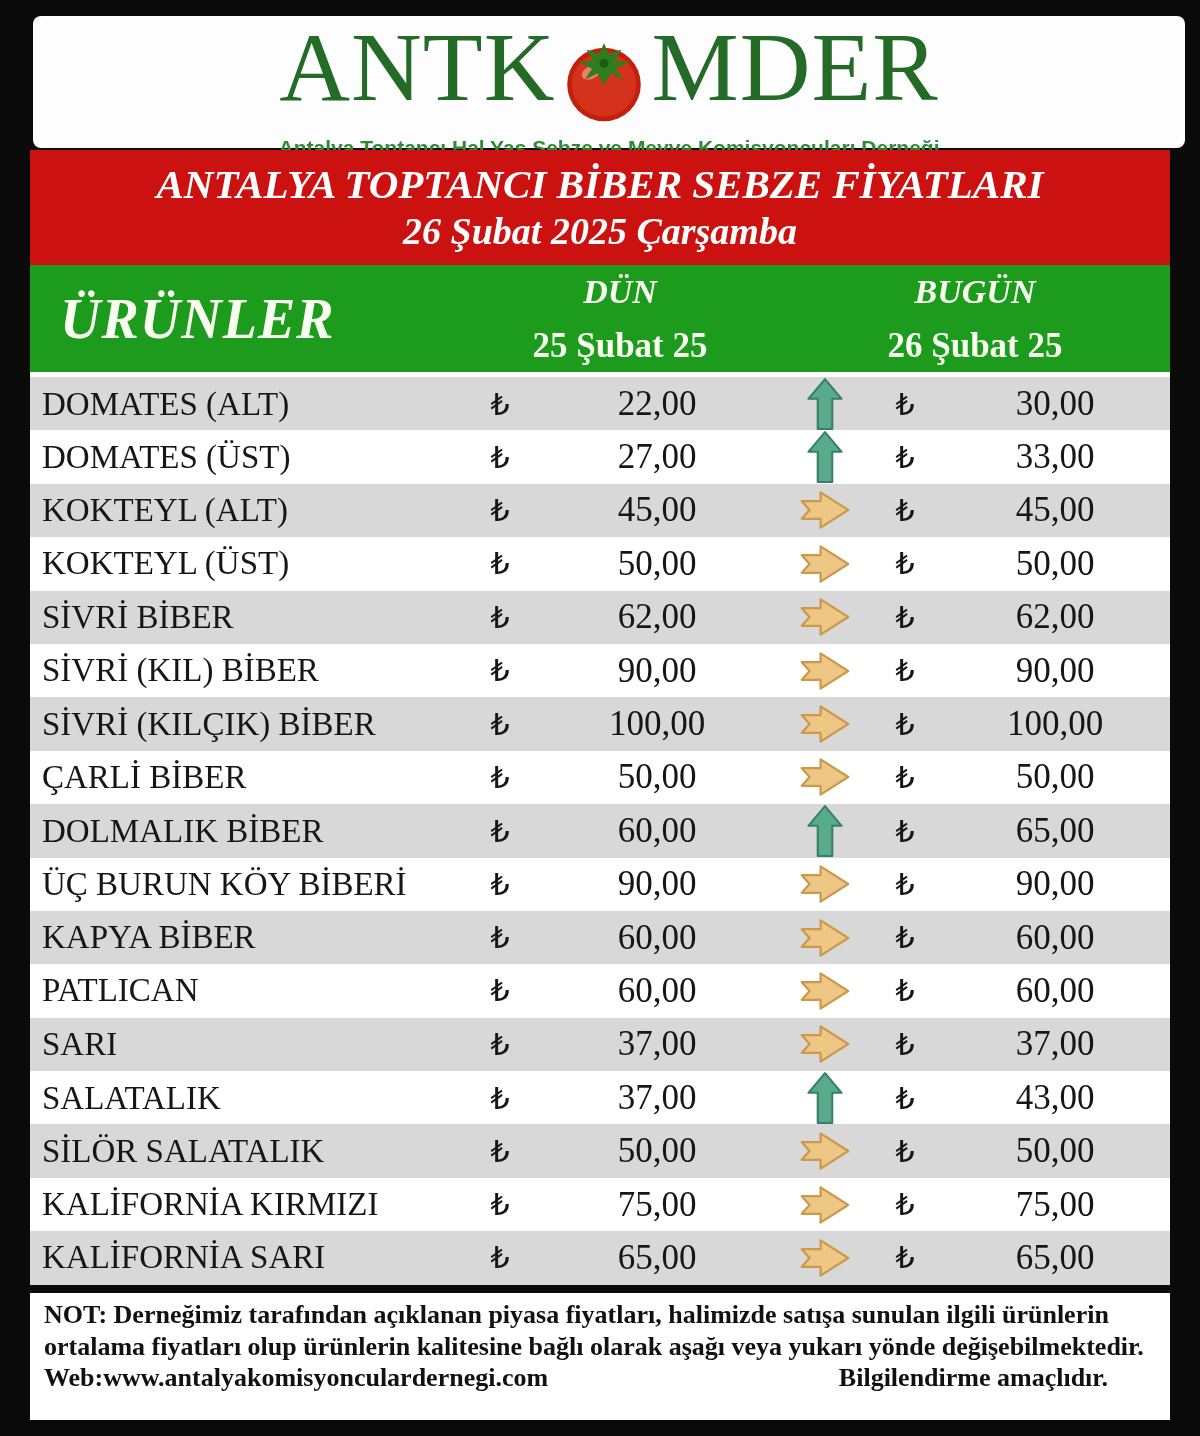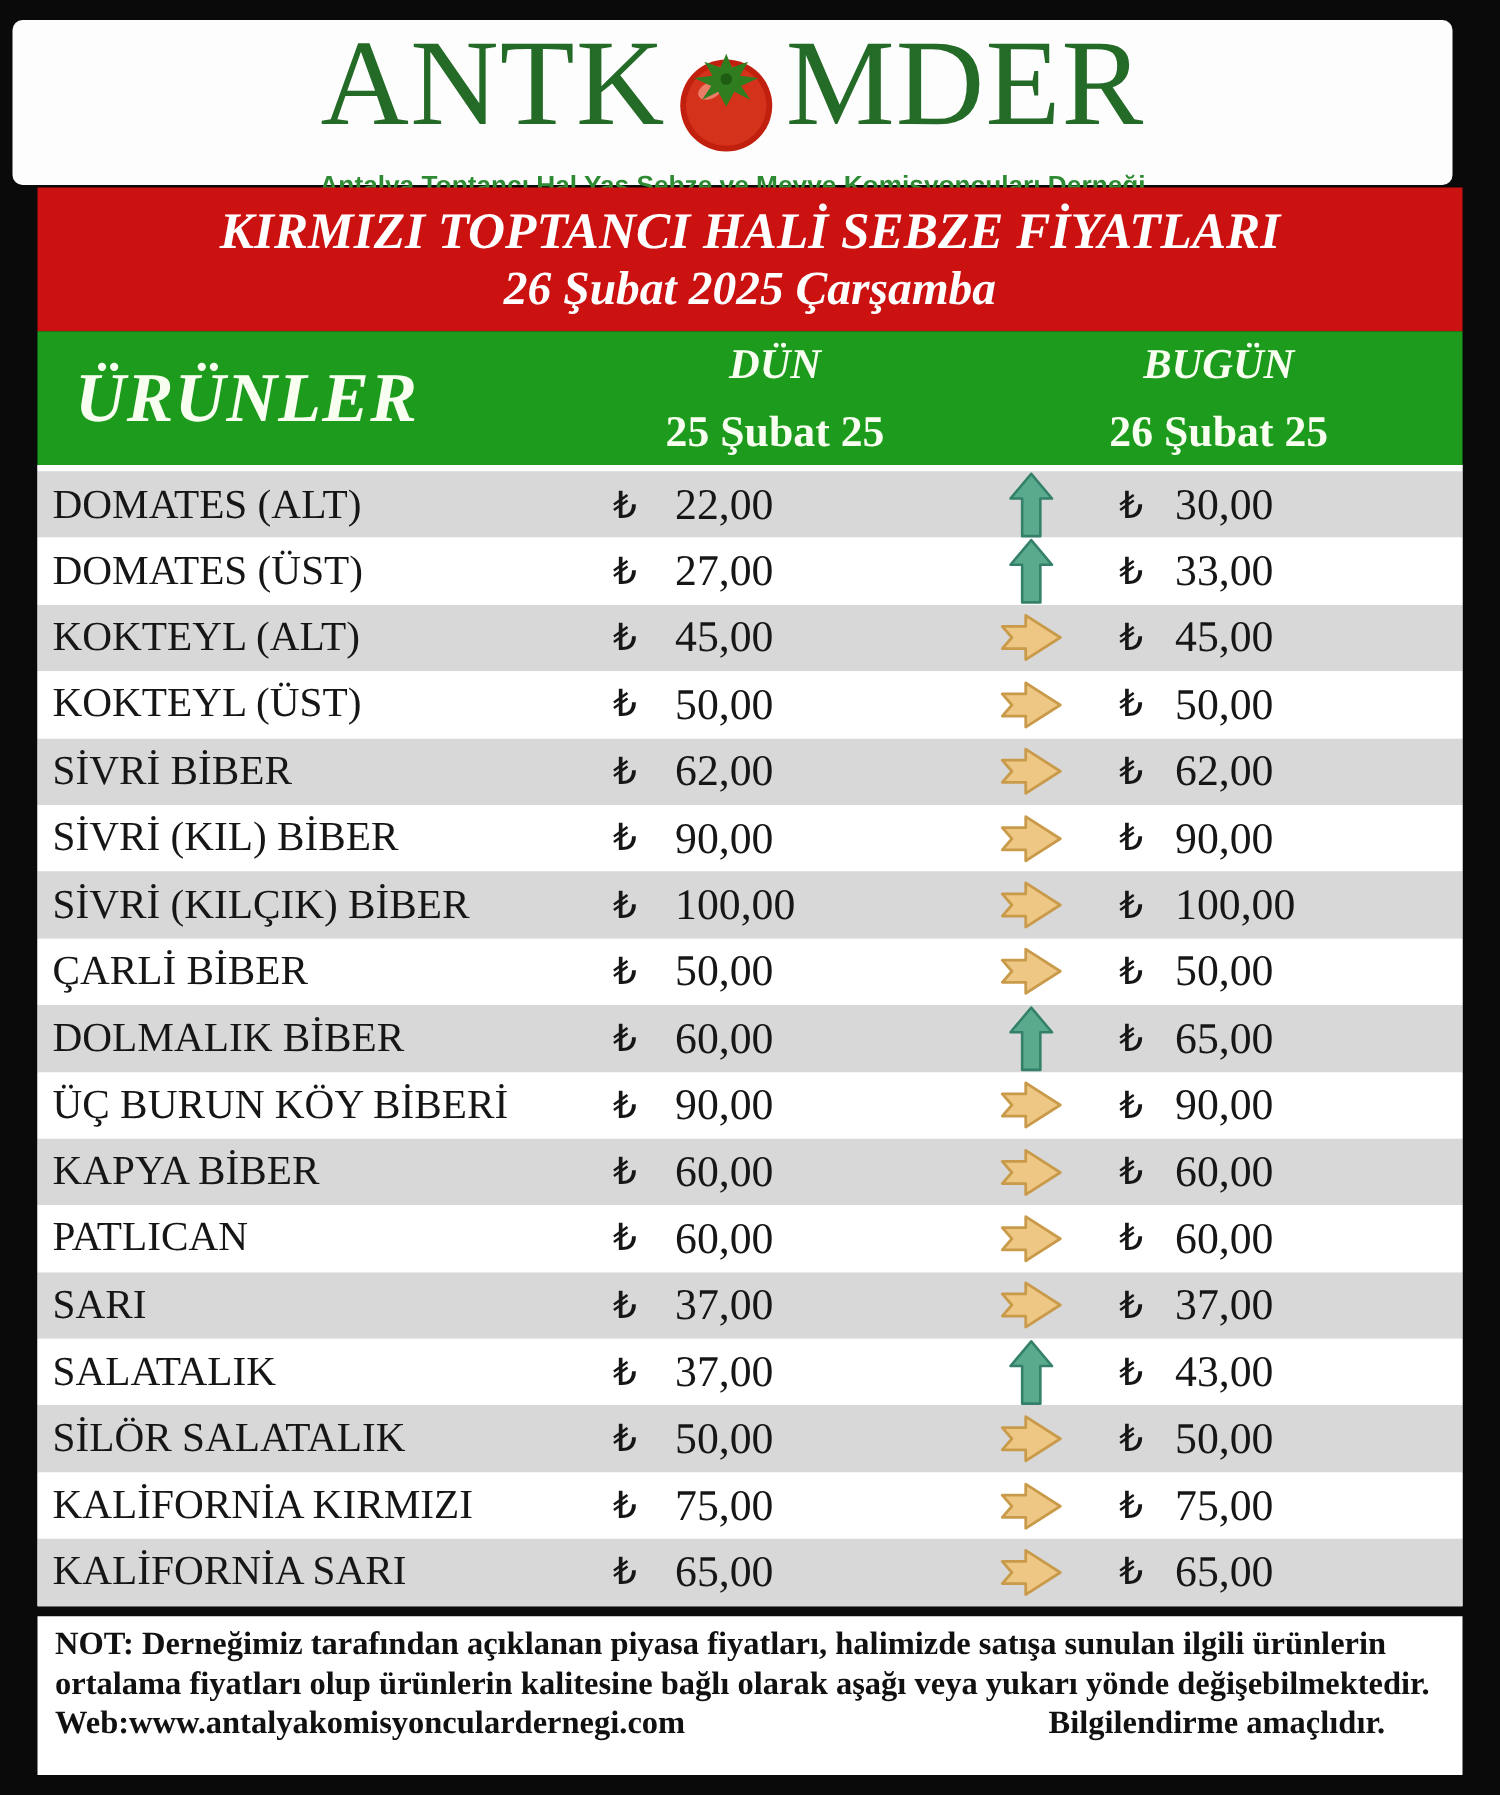"ANTK" .logo-box { left: 10px -> 33px }
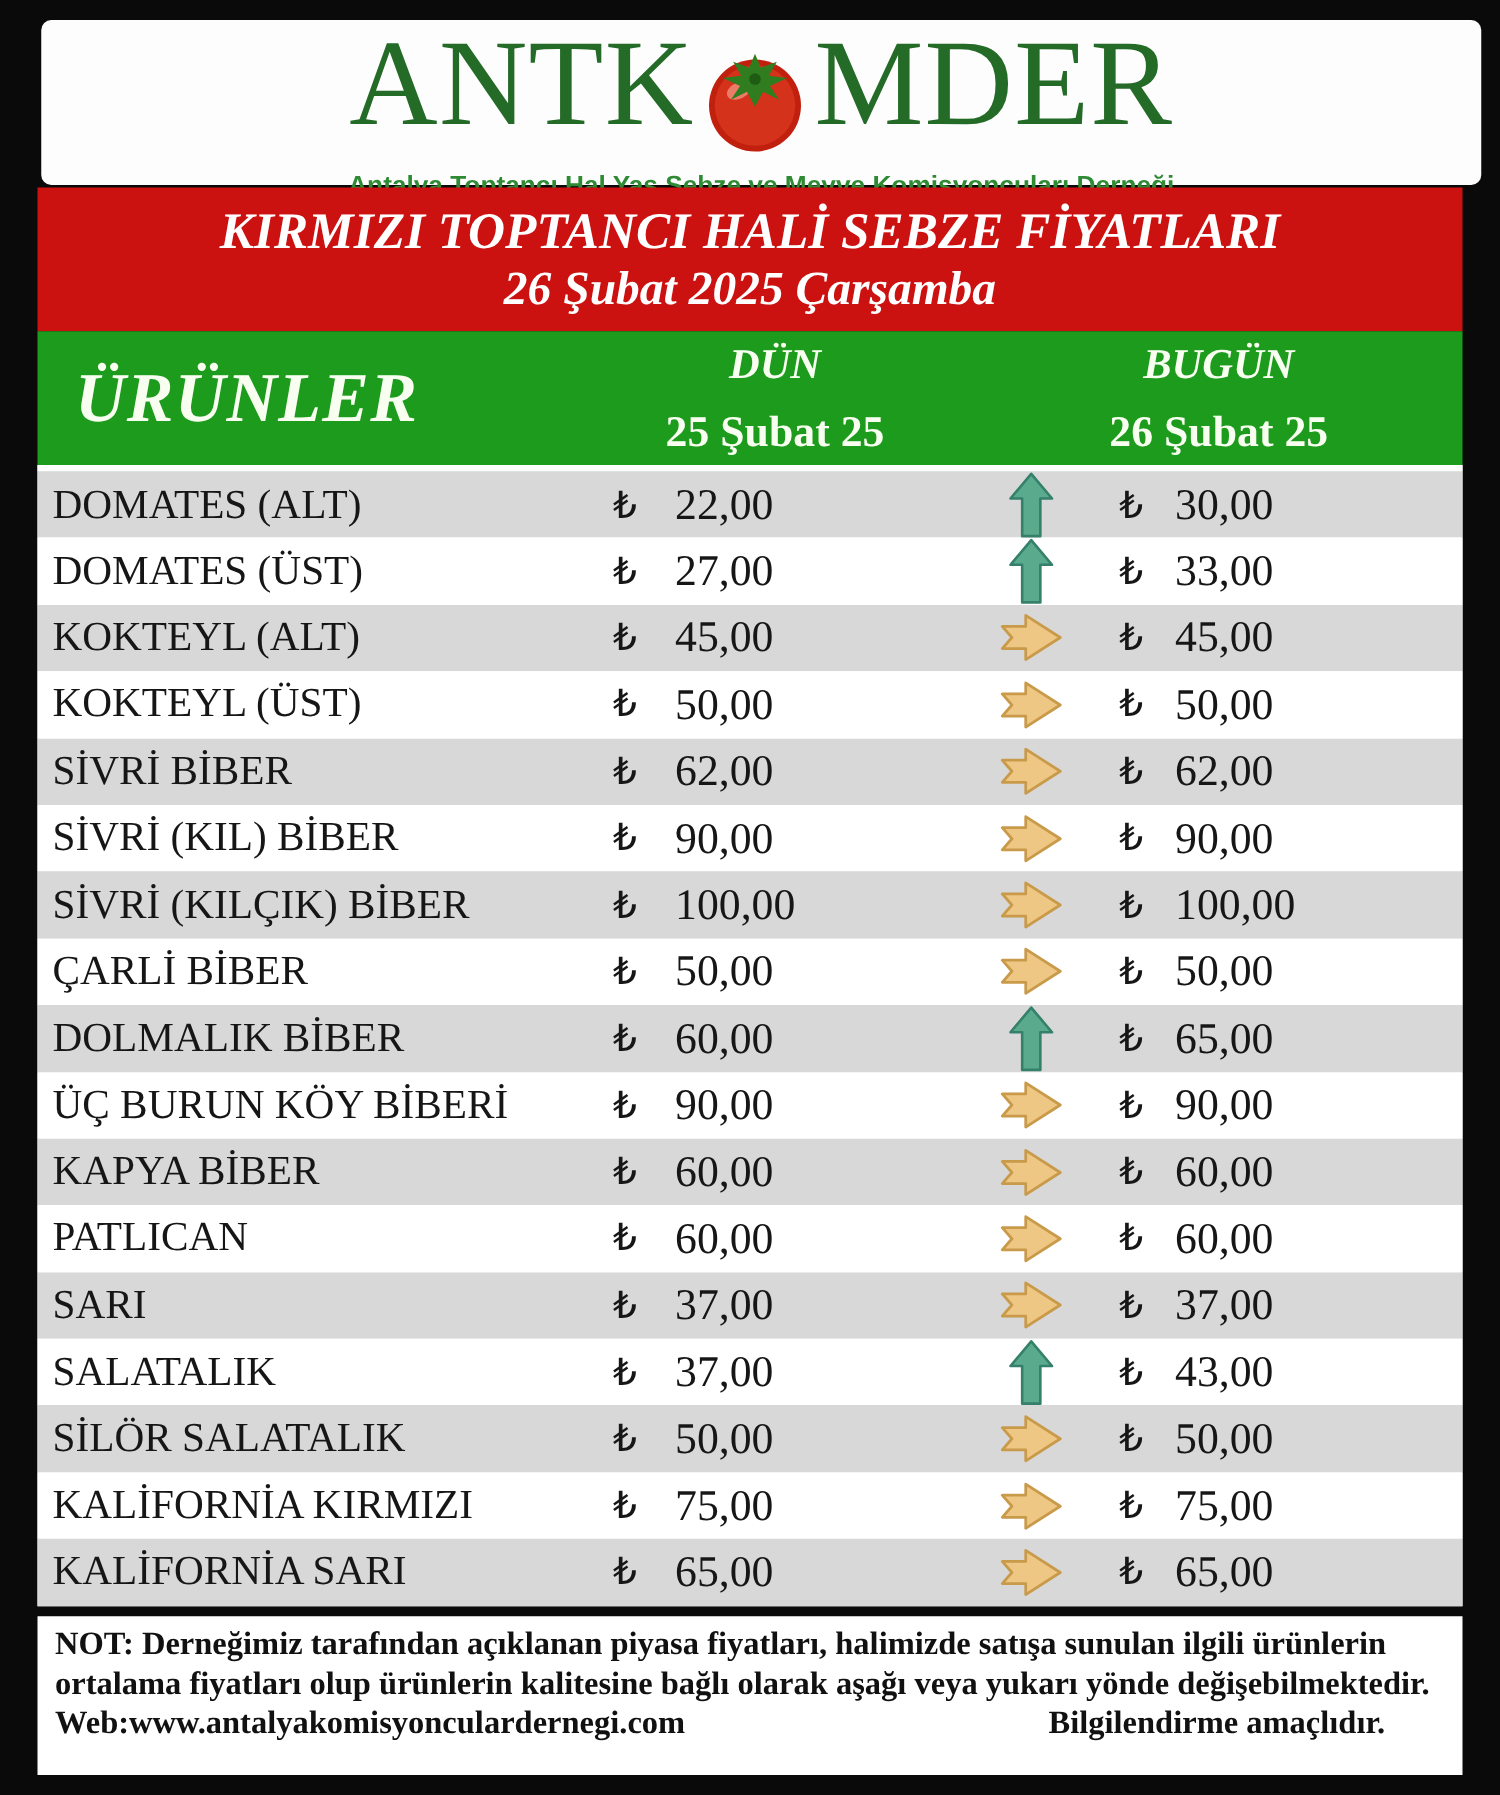"KIRMIZI TOPTANCI HALİ SEBZE FİYATLARI" div.line1 { text: KIRMIZI TOPTANCI HALİ -> ANTALYA TOPTANCI BİBER }
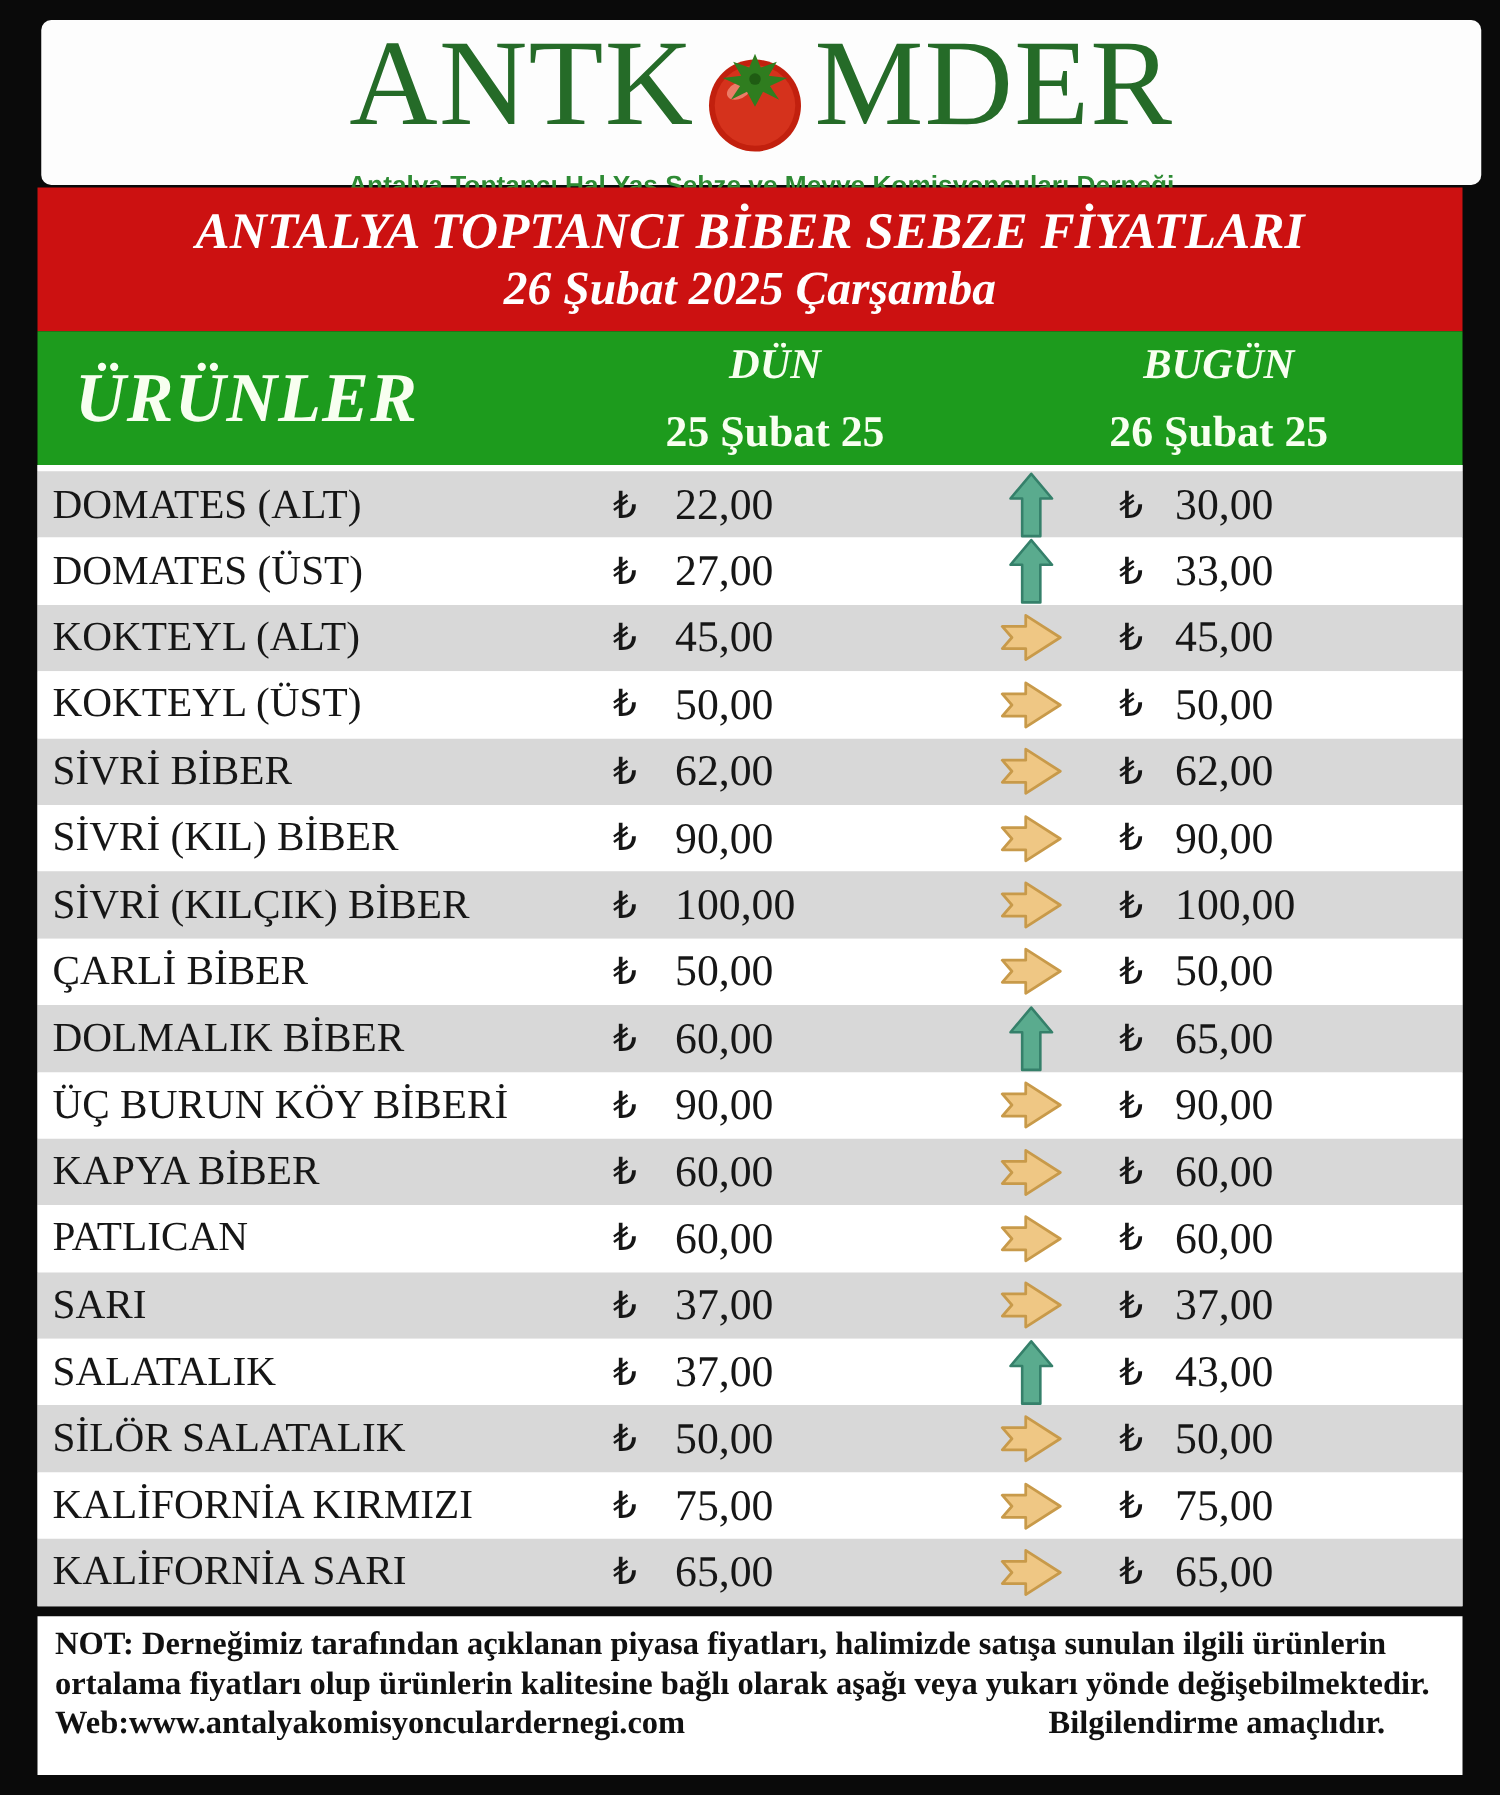"22,00" .cell-price { text-align: left -> center }
